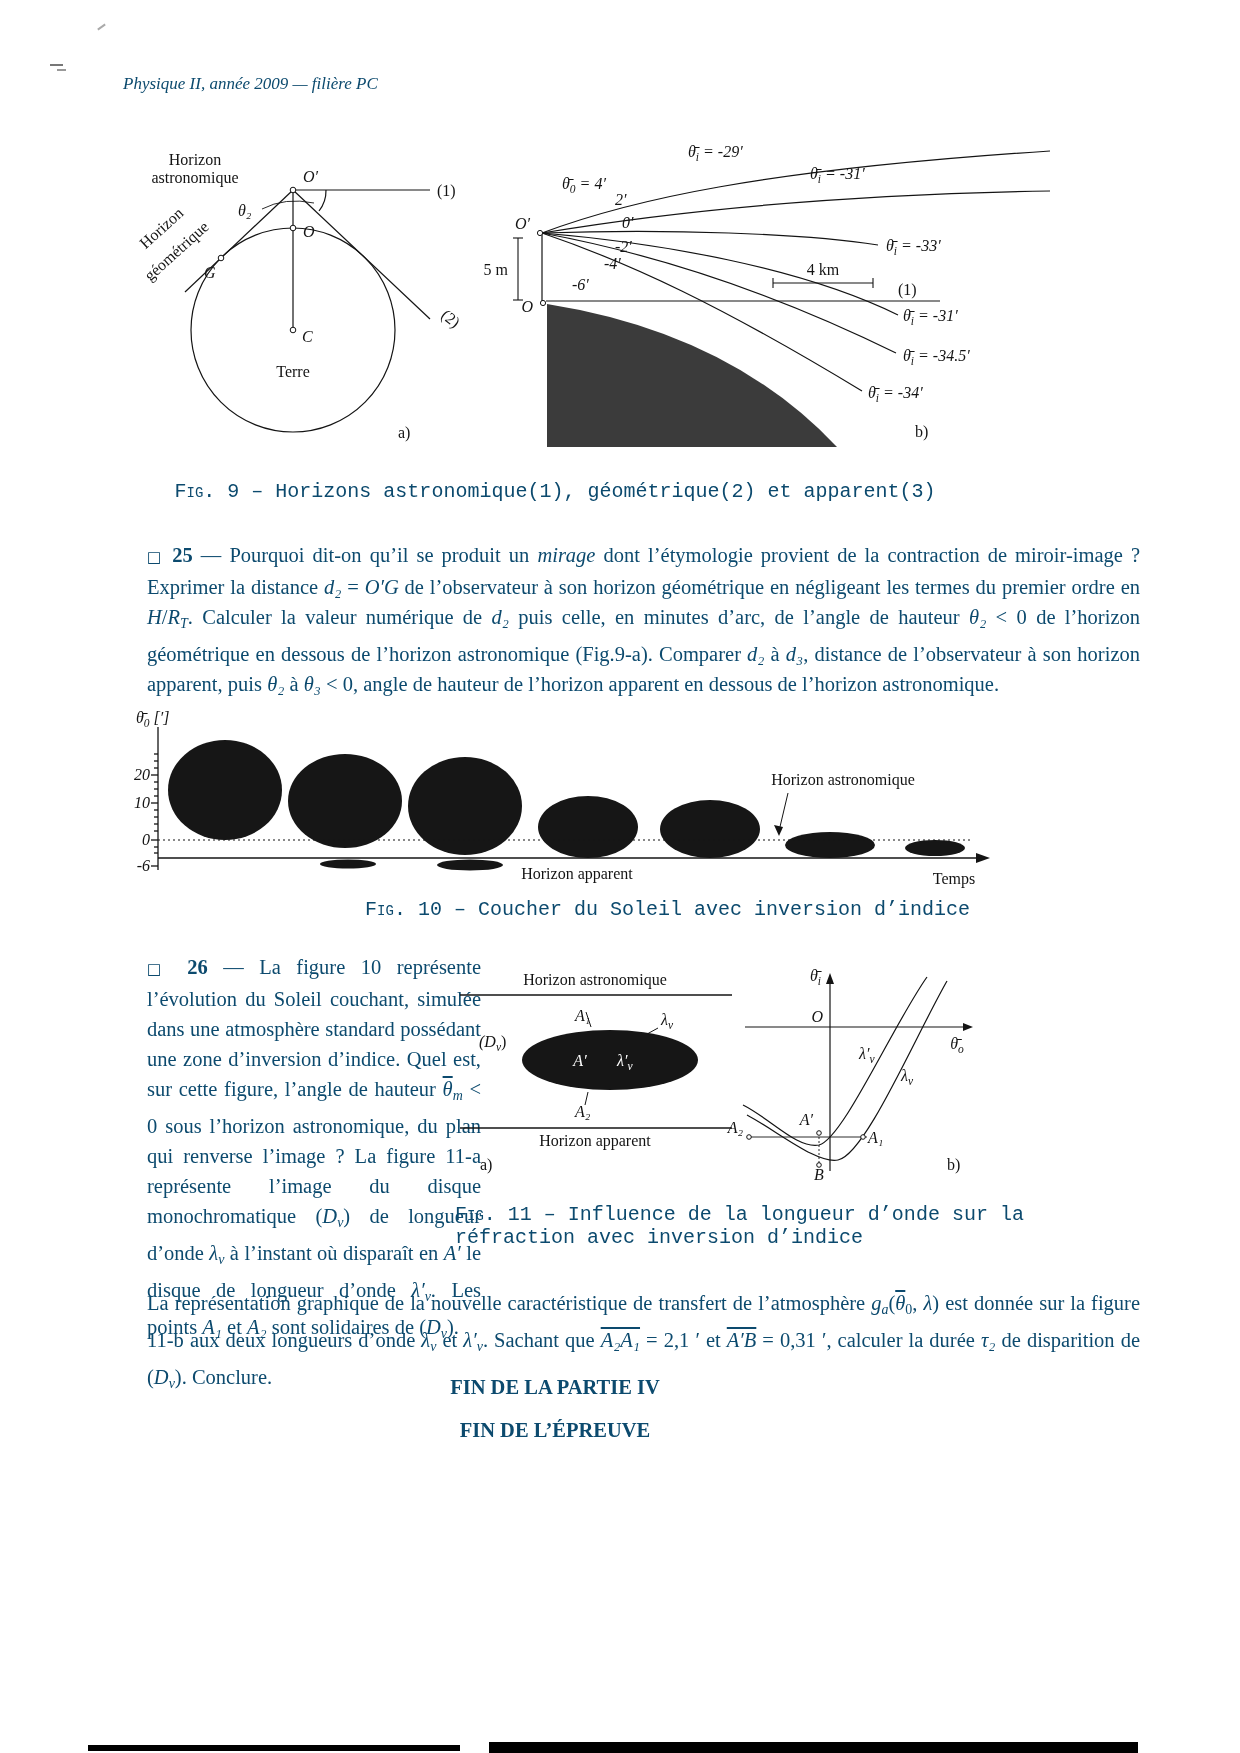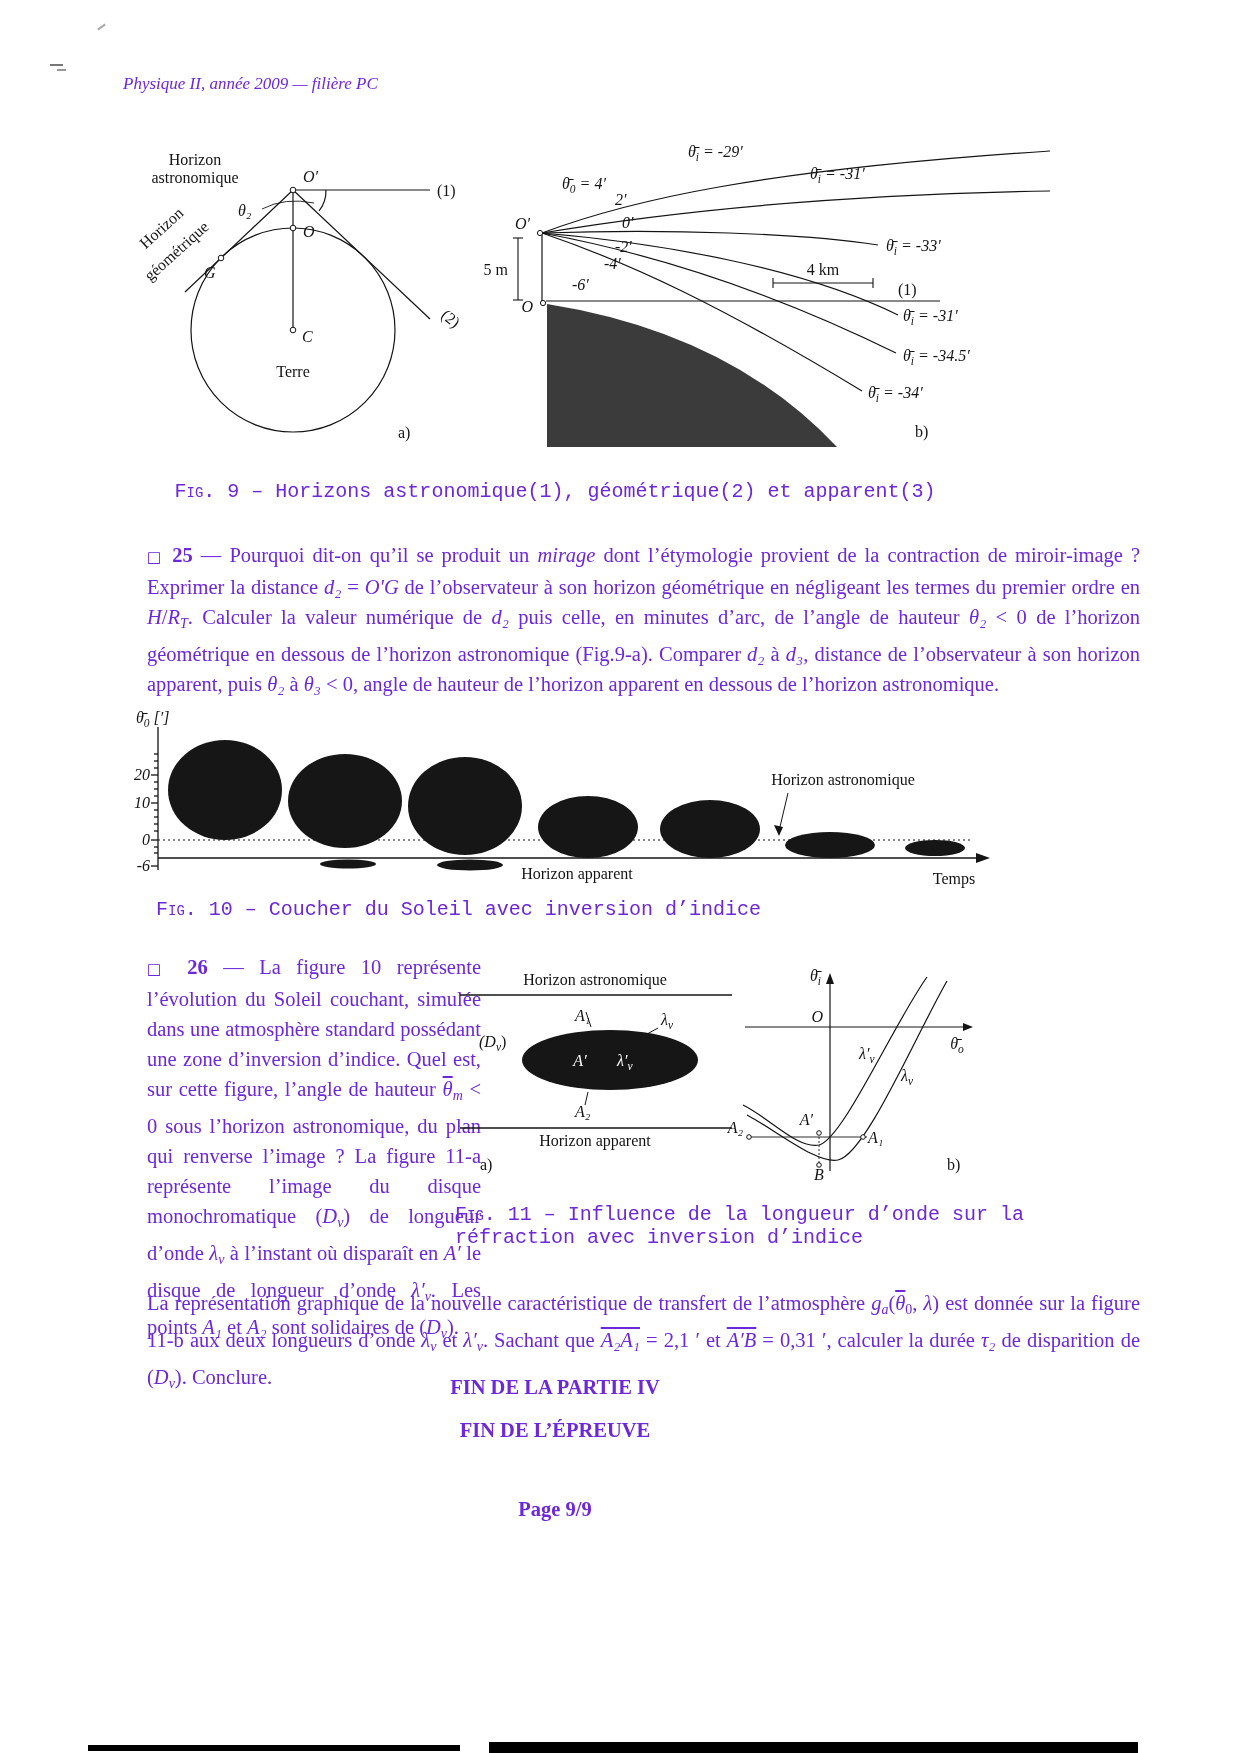"Physique II, année 2009 —" .page { color: #6d28d9 -> #0c4a6e }
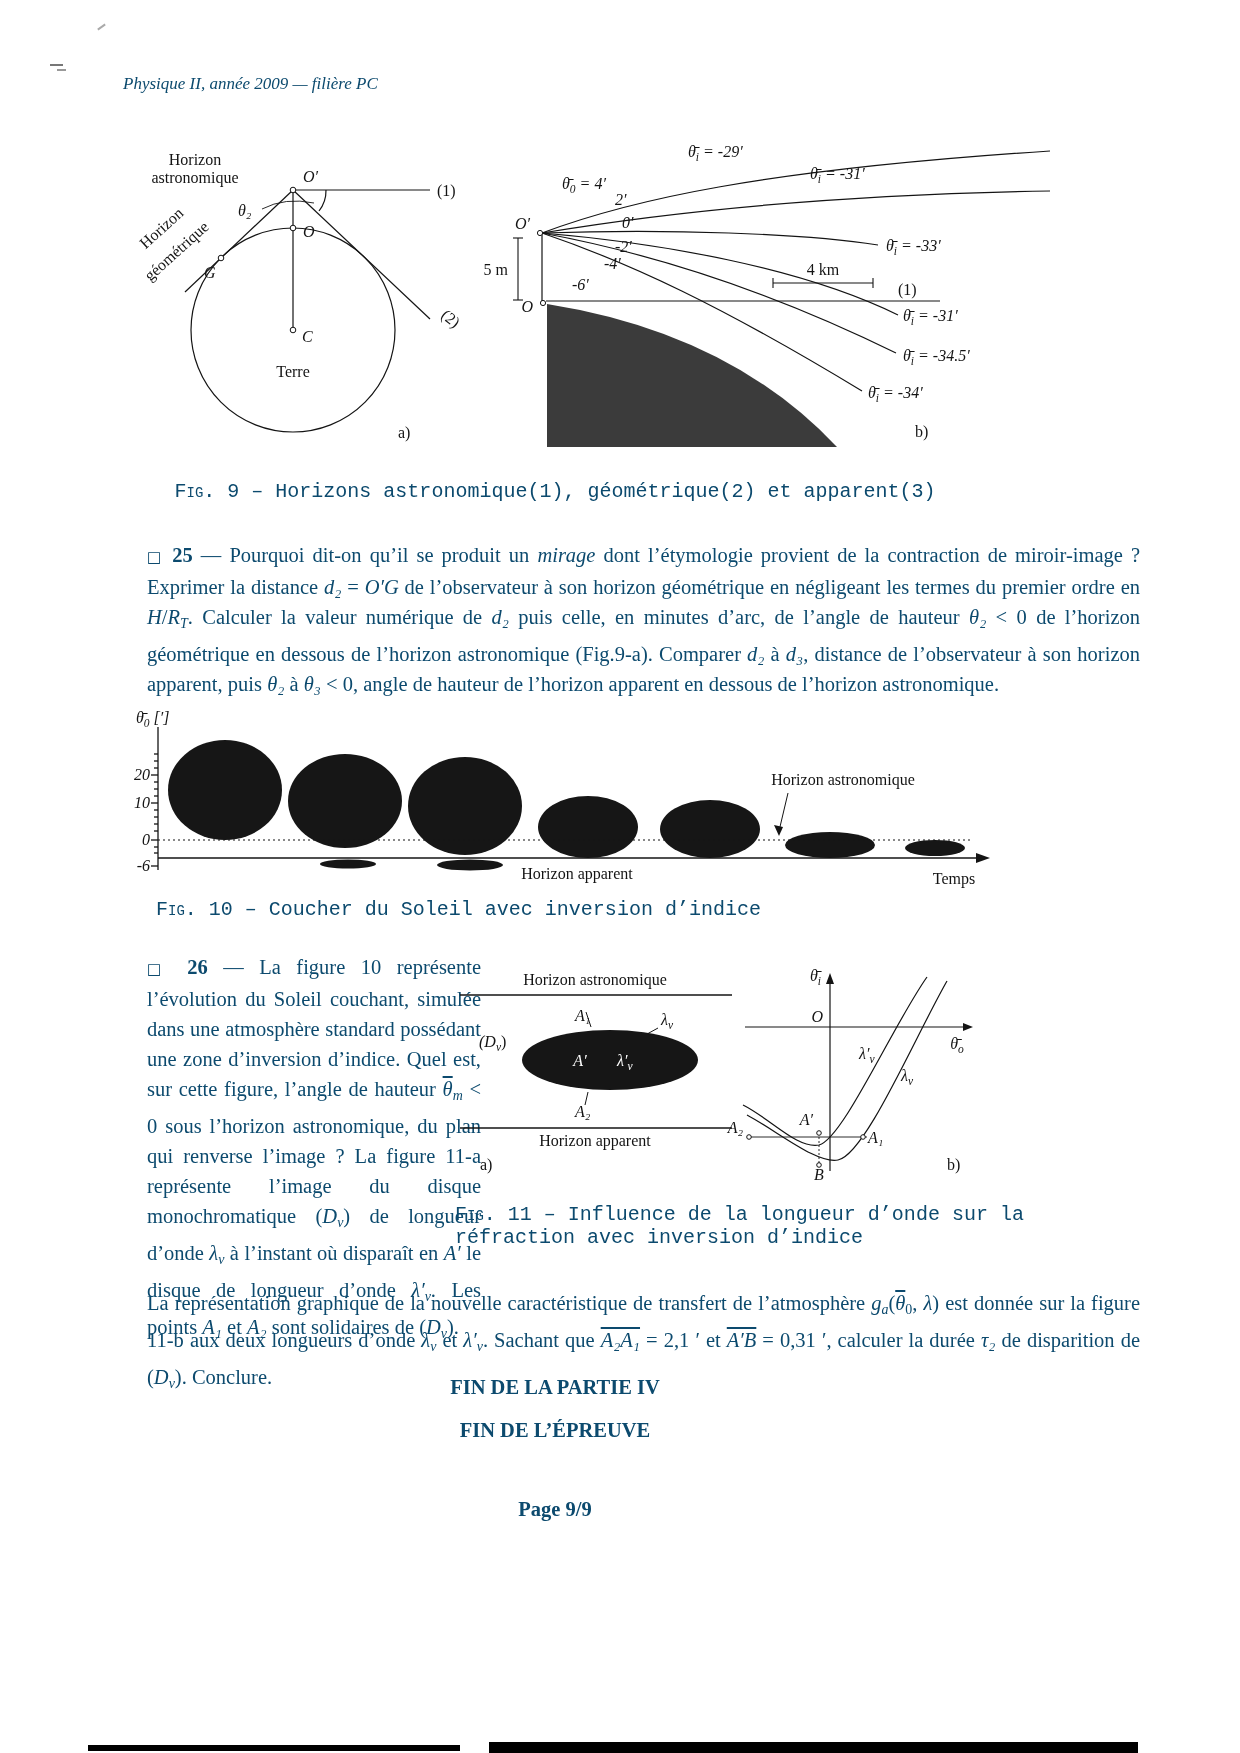"Fig. 10 – Coucher du" div.caption { left: 156px -> 140px; text-align: left -> right }
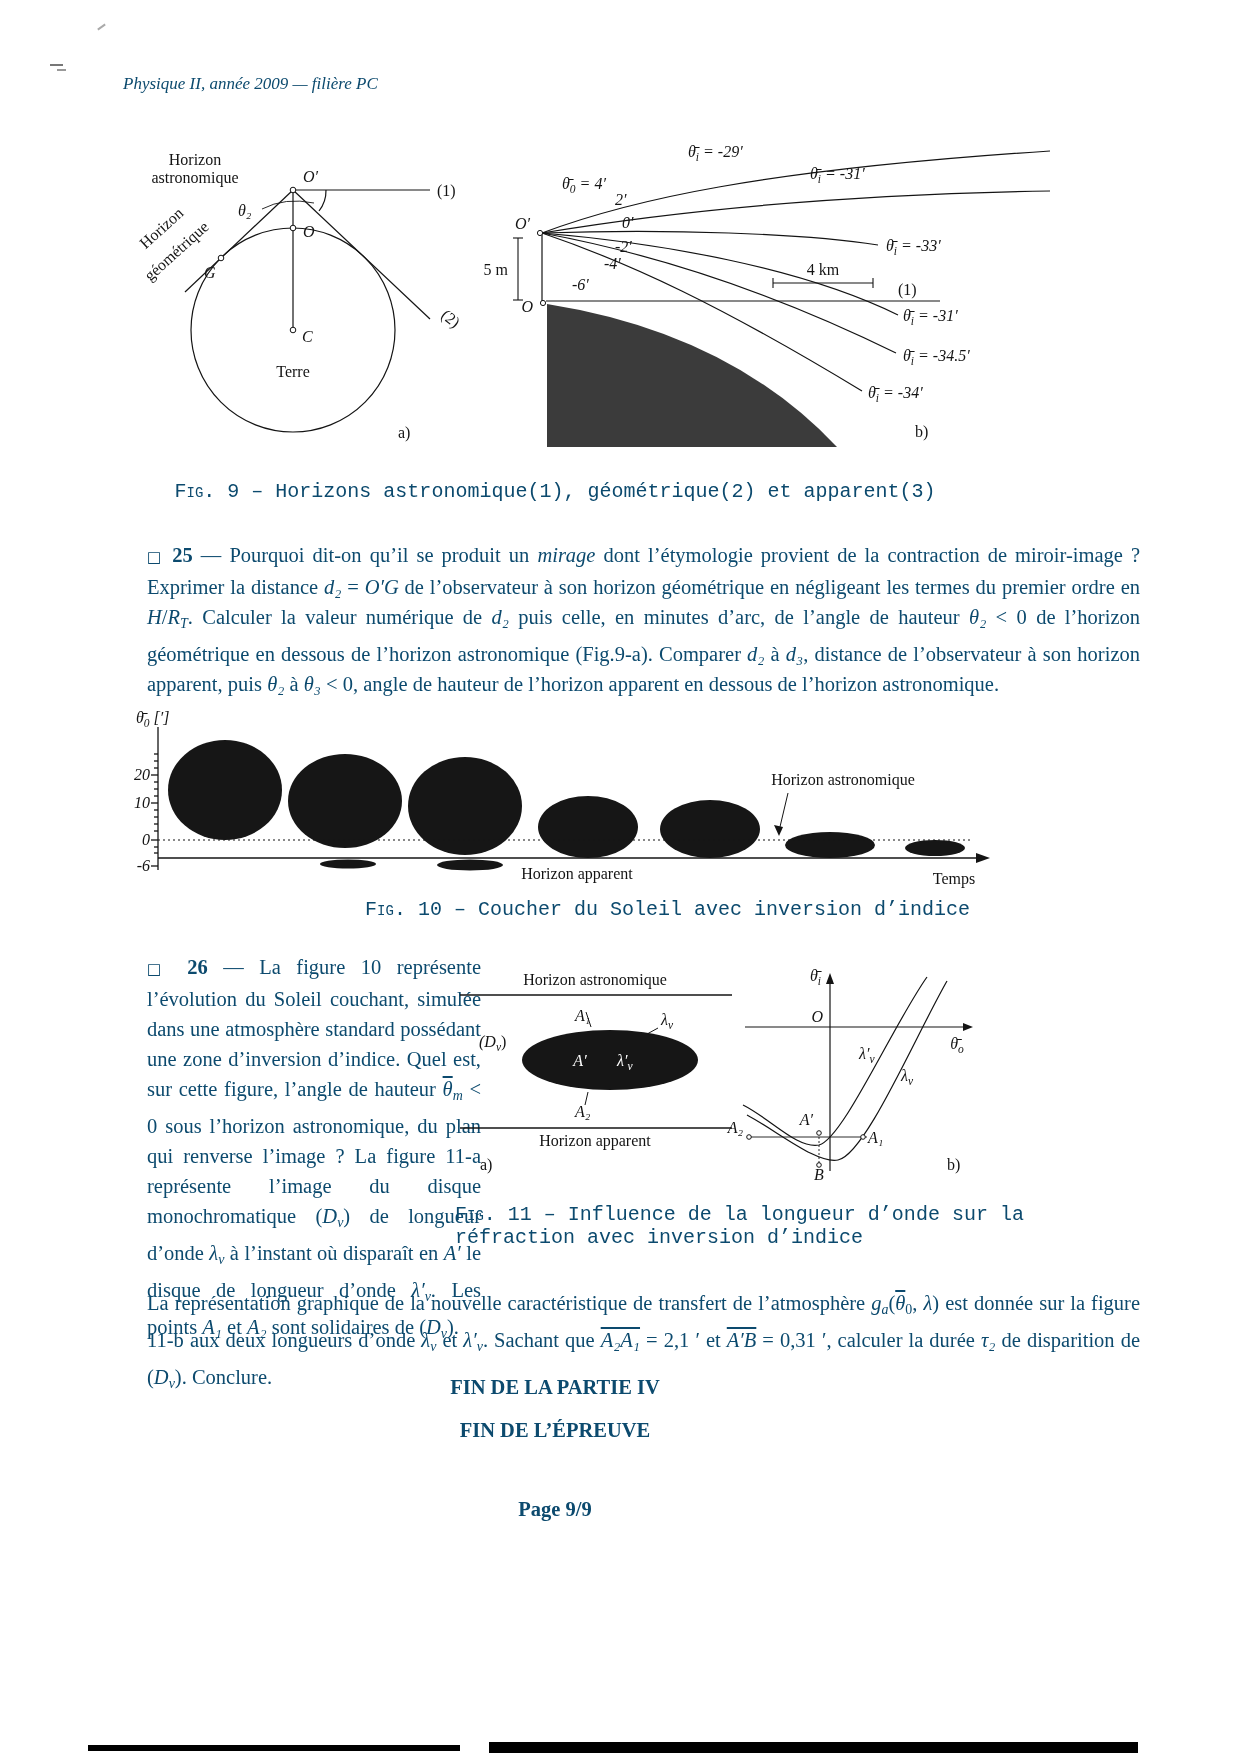"Page 9/9" div.fin { html: <div>Page 9/9</div> -> none }
